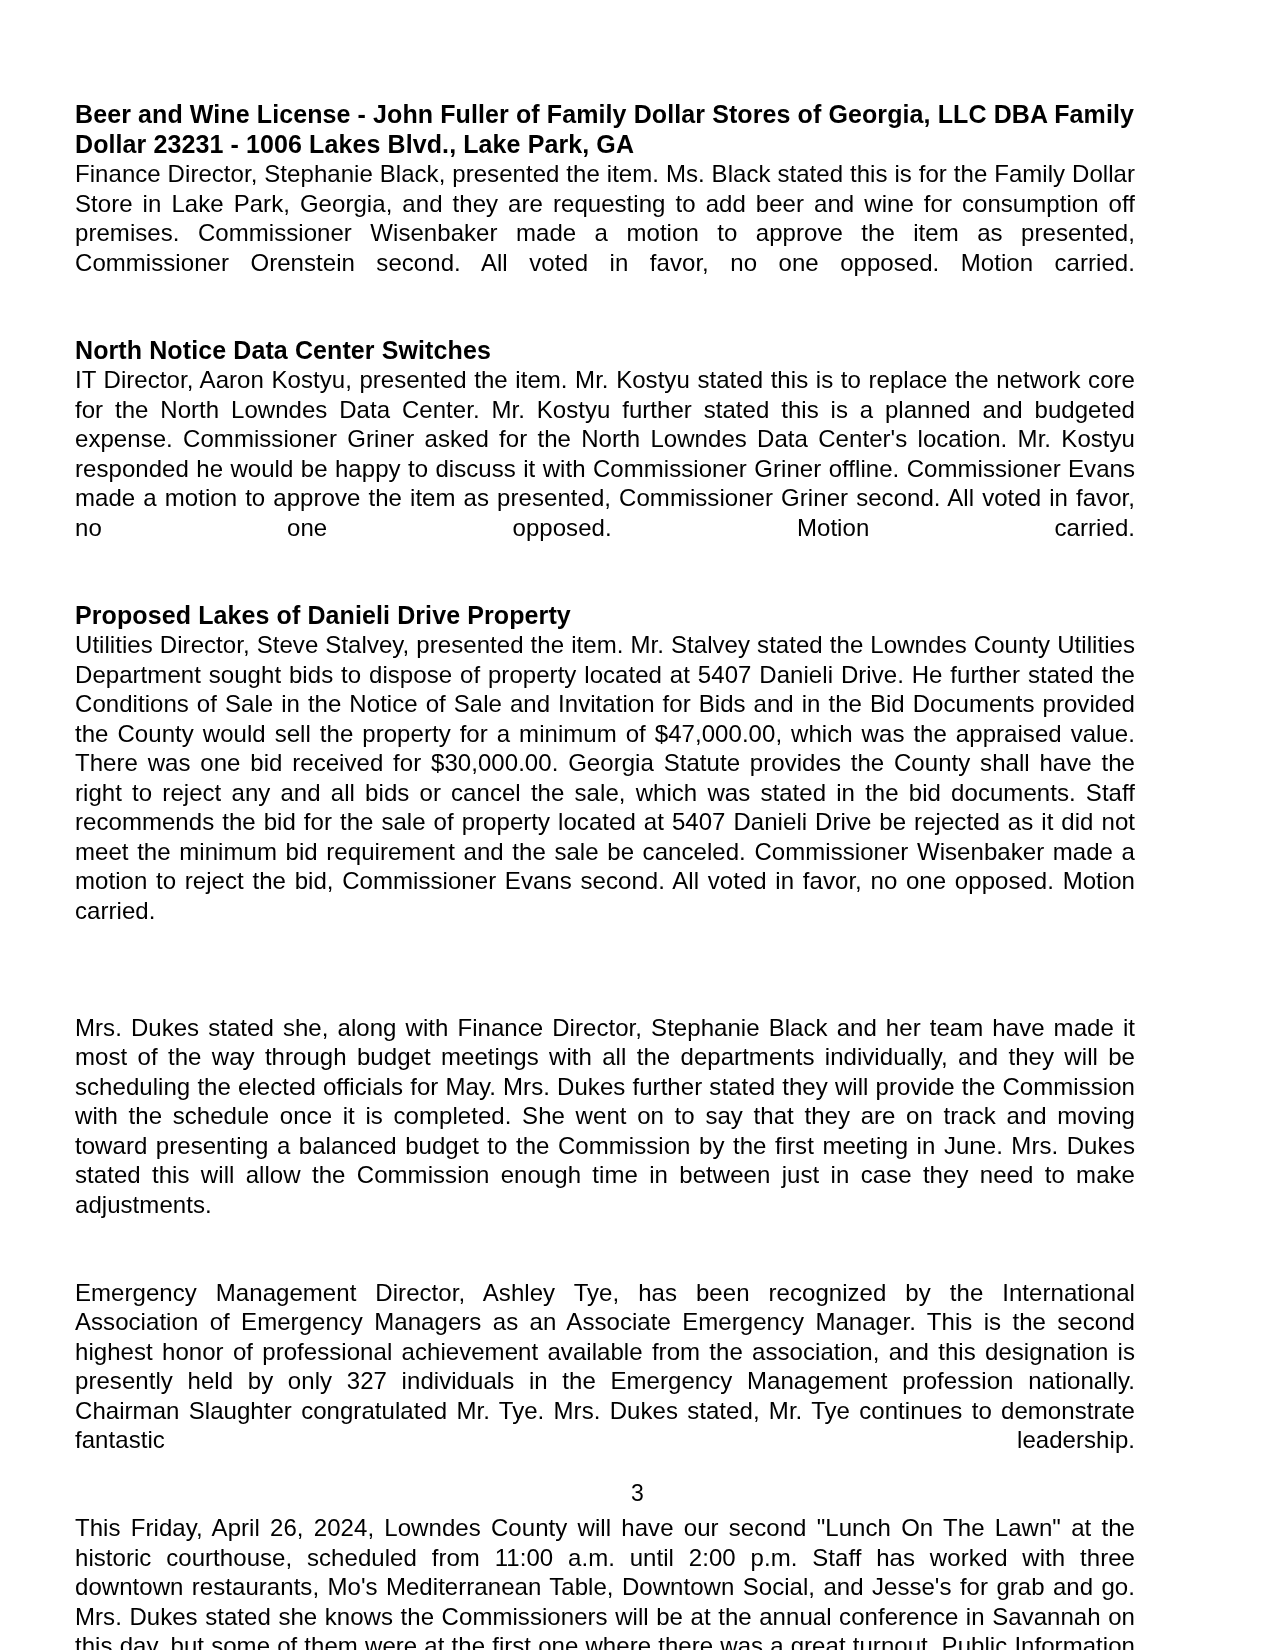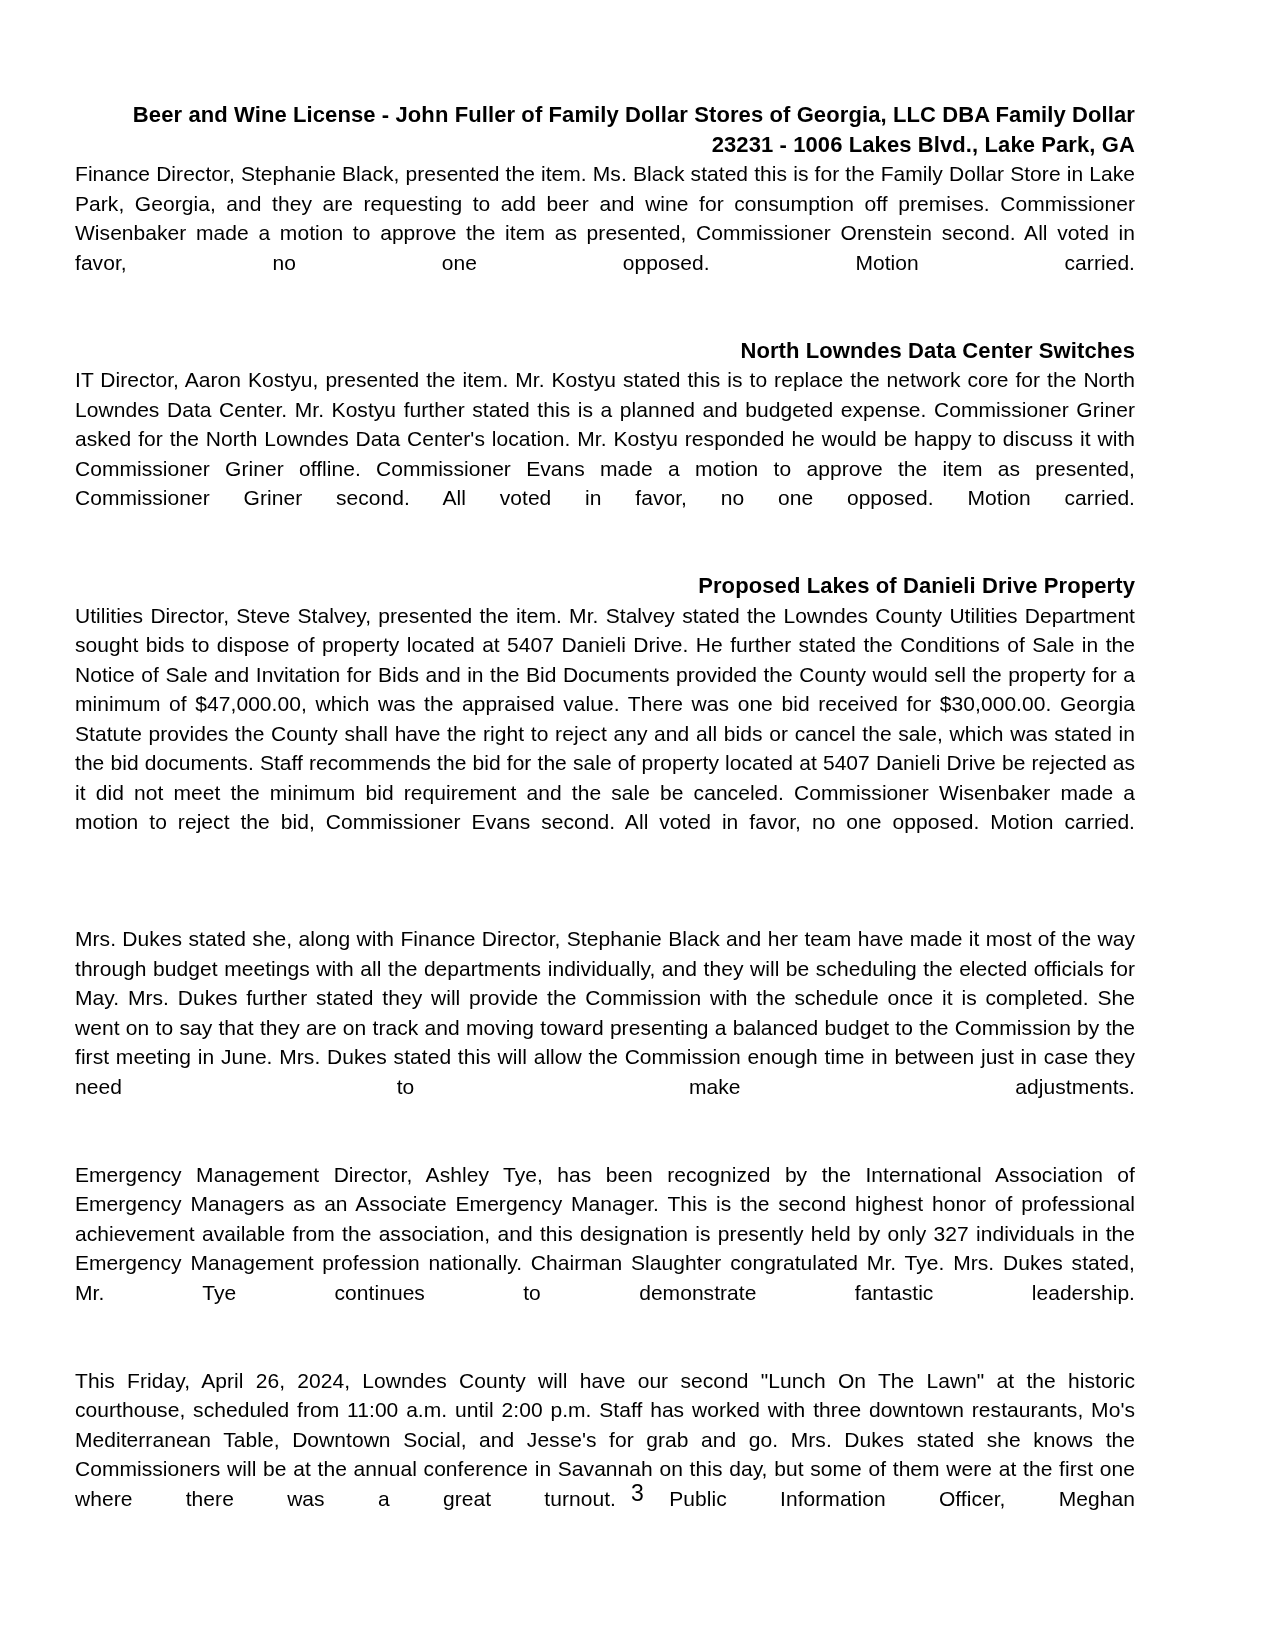"Beer and Wine License -" .heading { font-size: 22px -> 25px; text-align: right -> left }
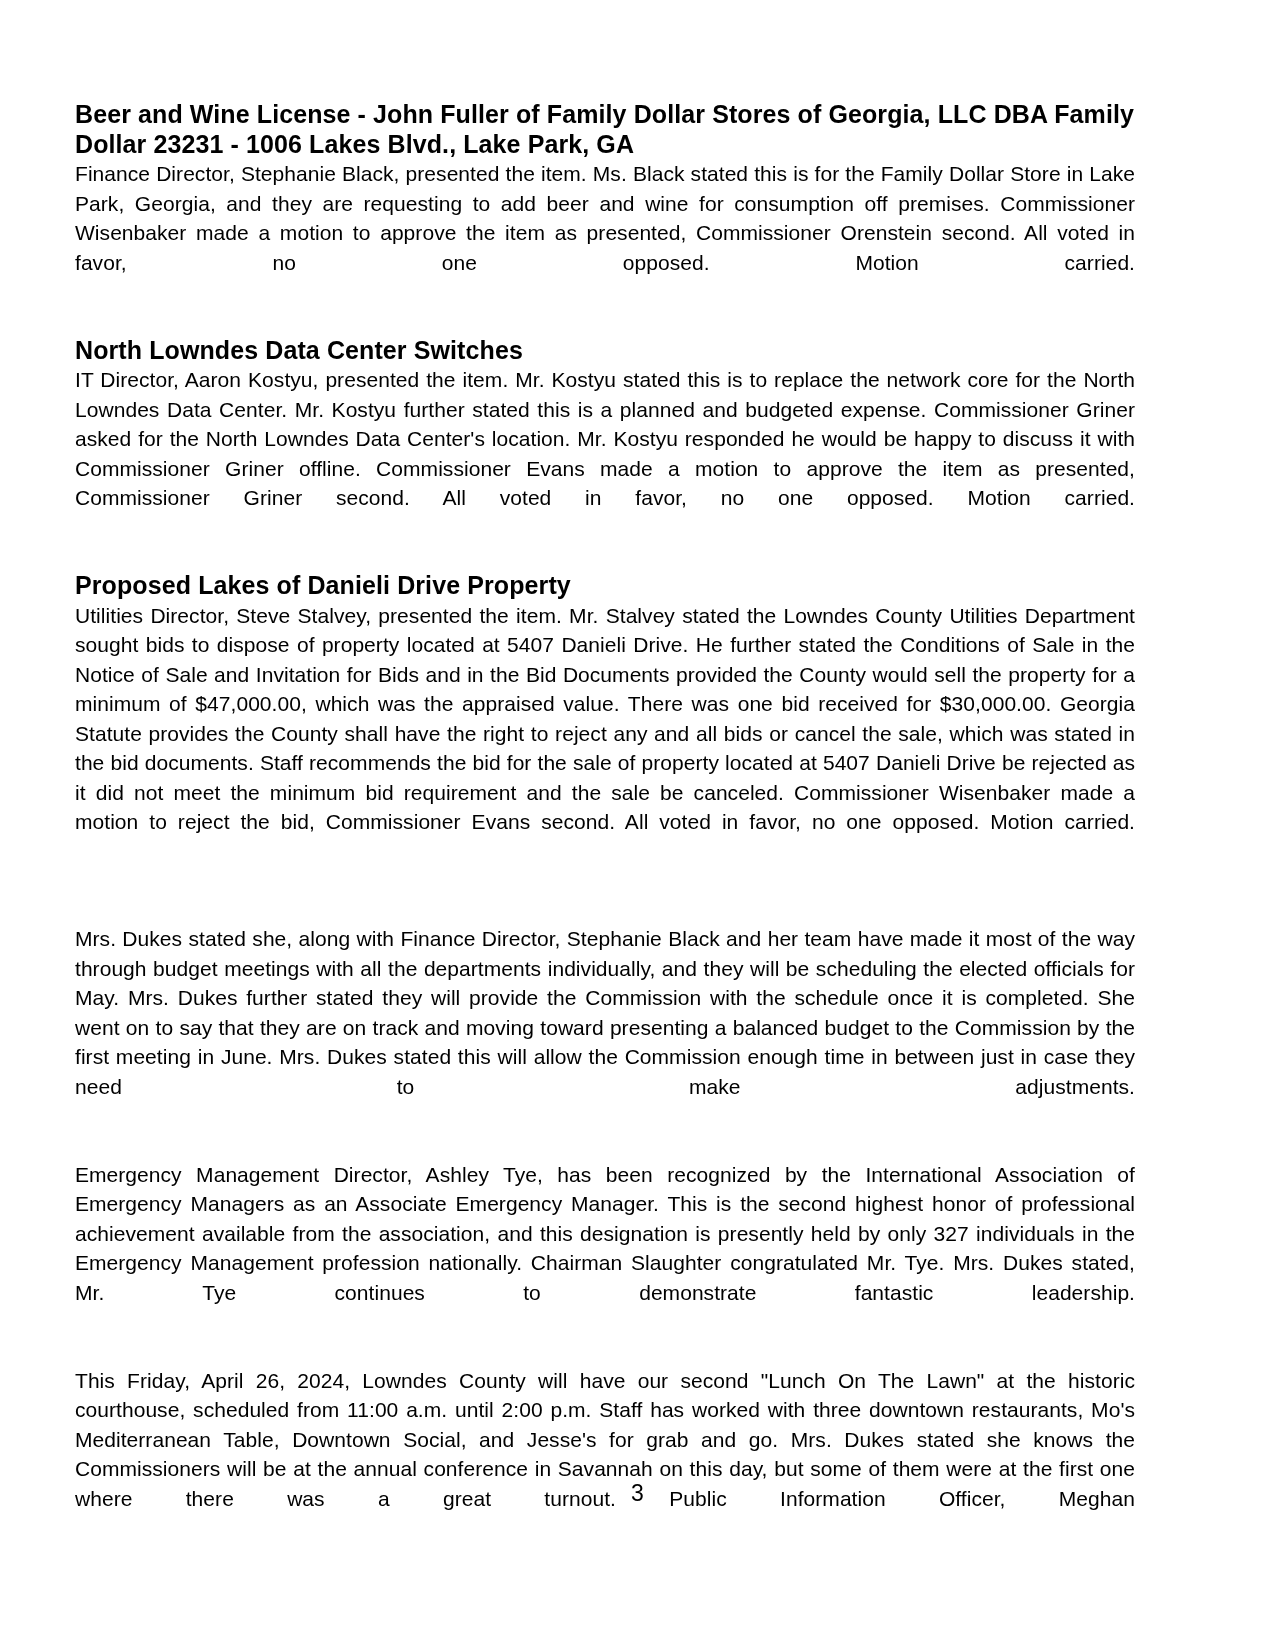"Finance Director, Stephanie Black," .body-par { font-size: 21px -> 24px }
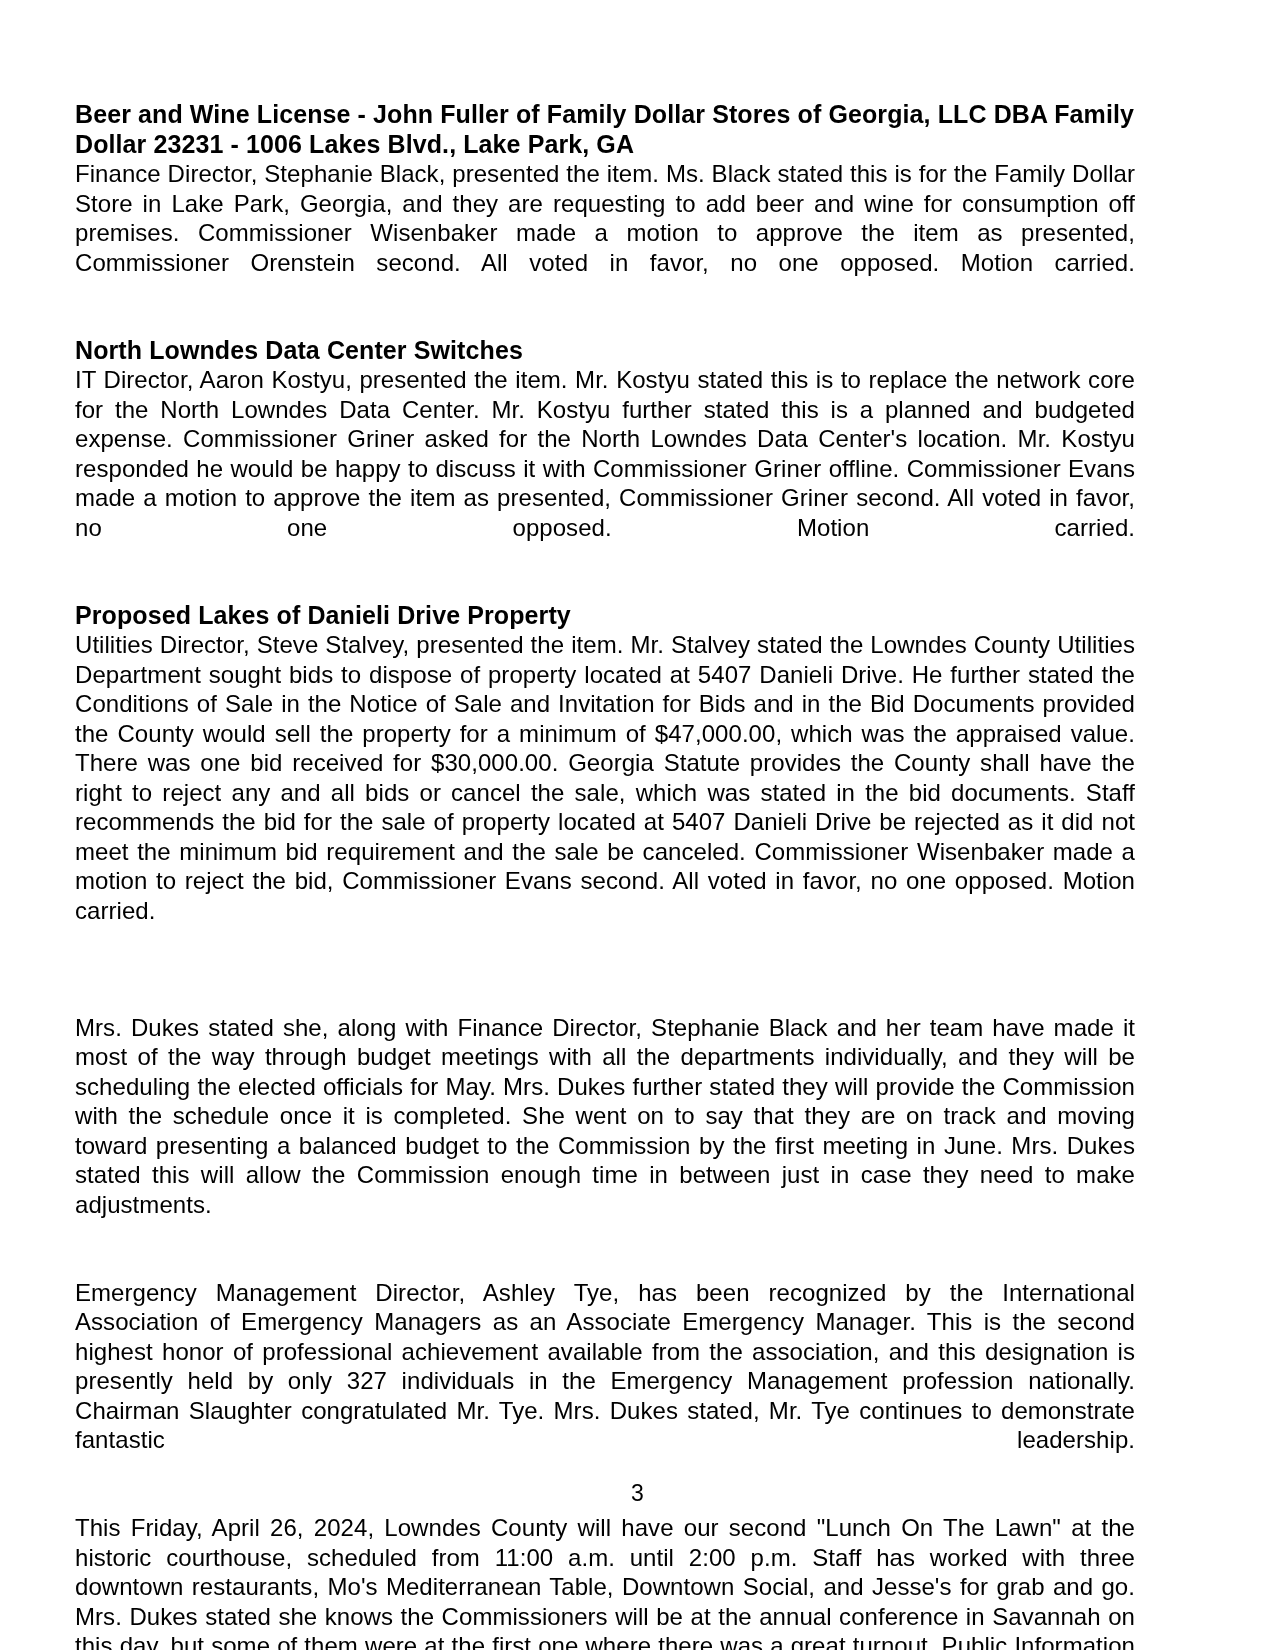"North Lowndes Data Center Switches" h2.heading { text: Lowndes -> Notice }
